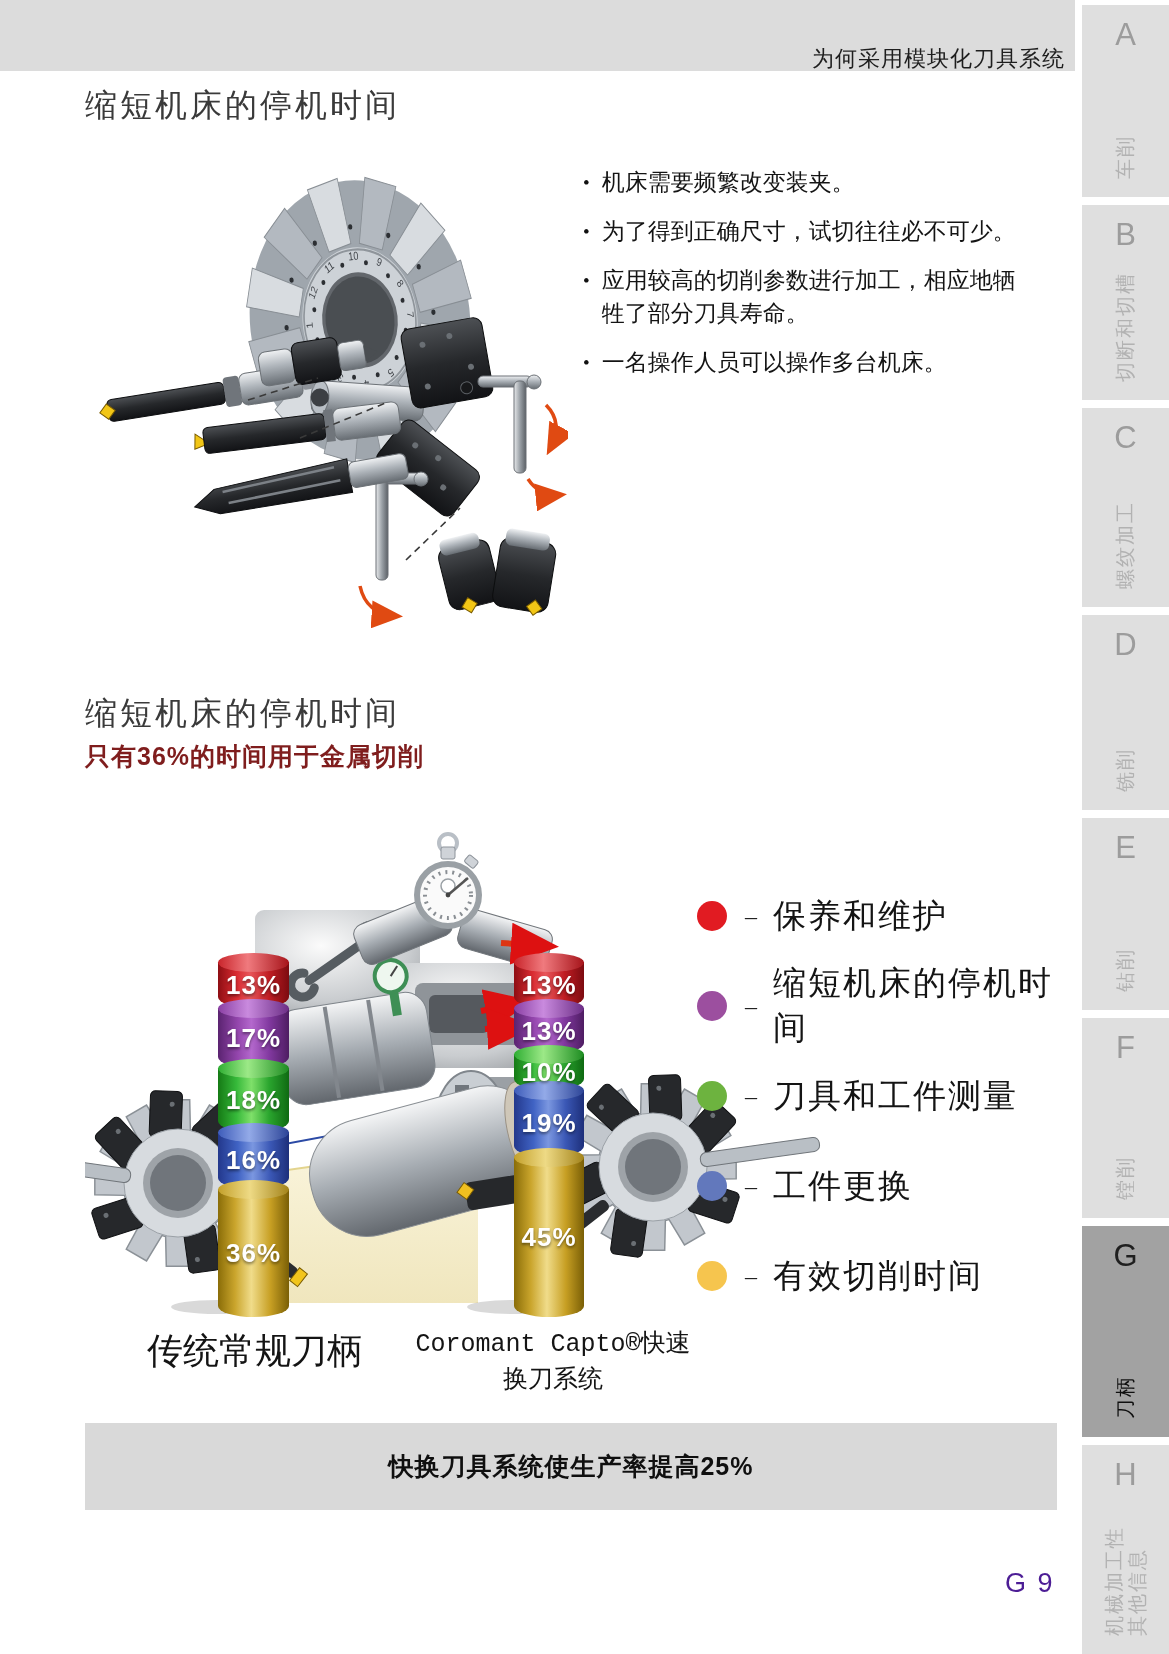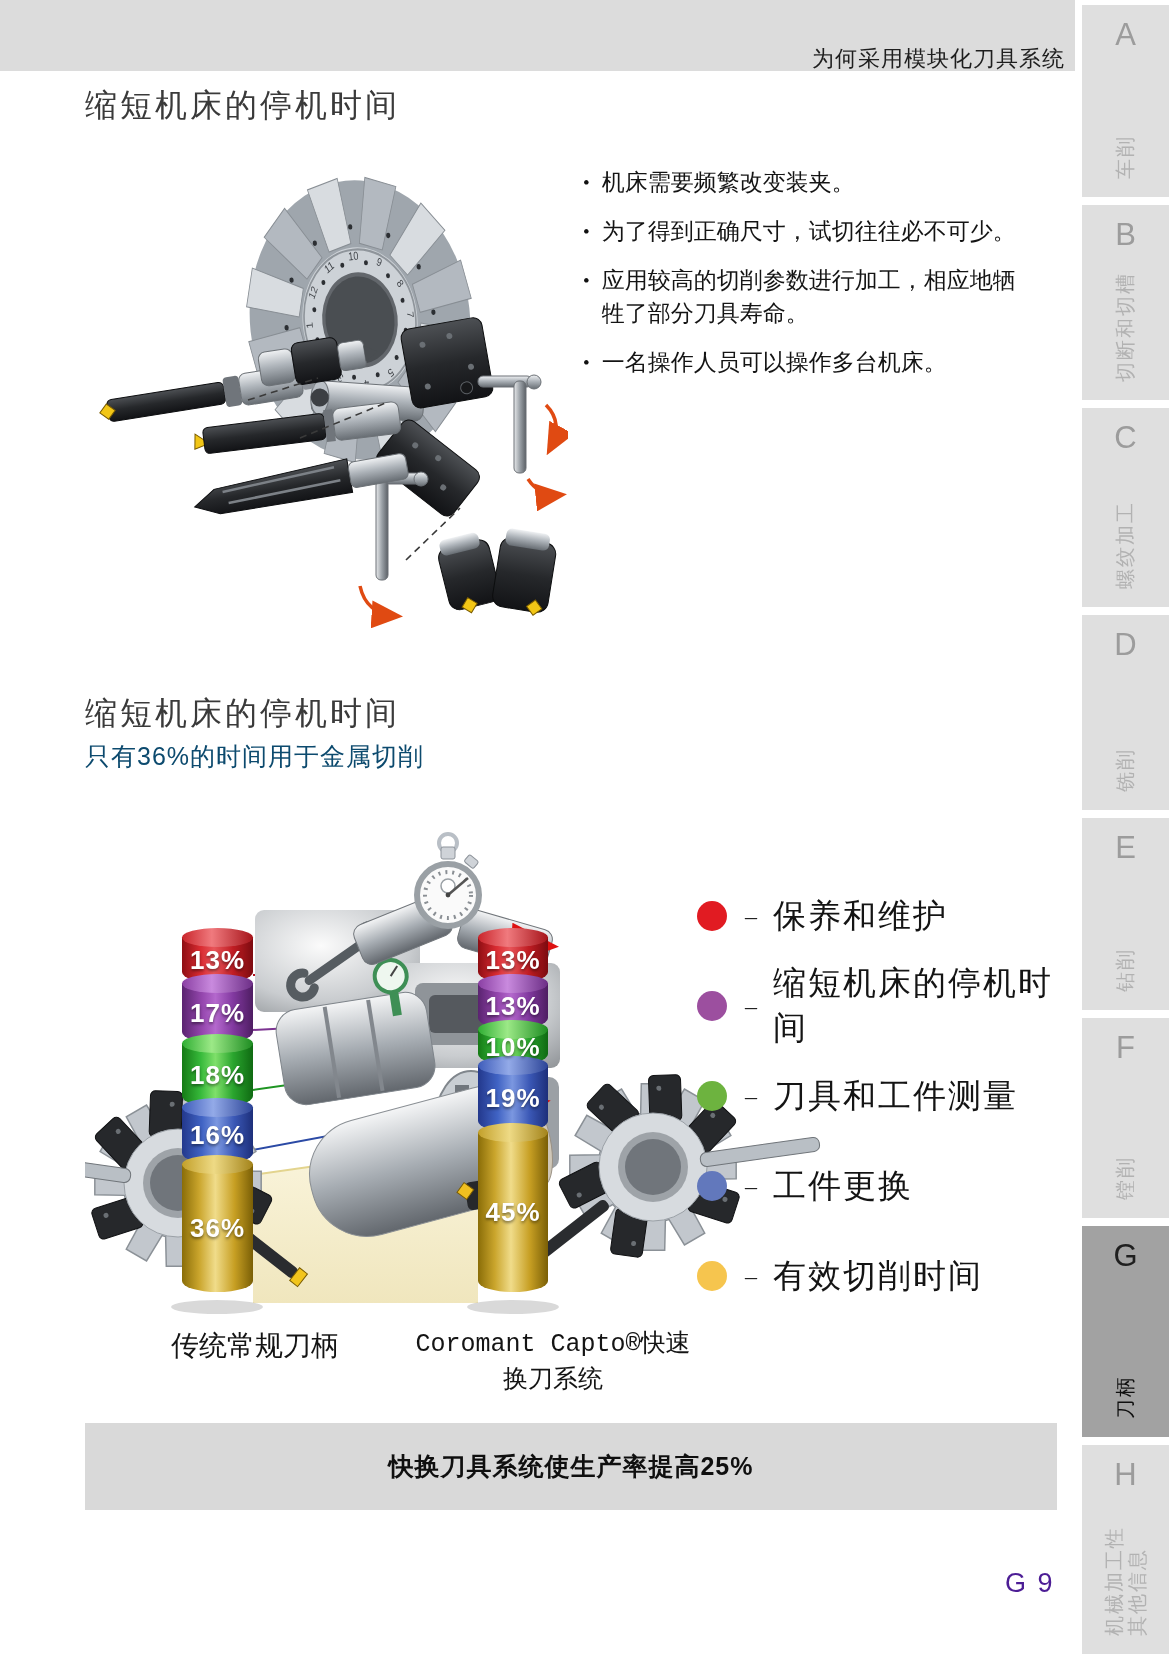"只有36%的时间用于金属切削" .subtitle { color: #0c4a6e -> #7f1d1d; font-weight: 400 -> 700 }
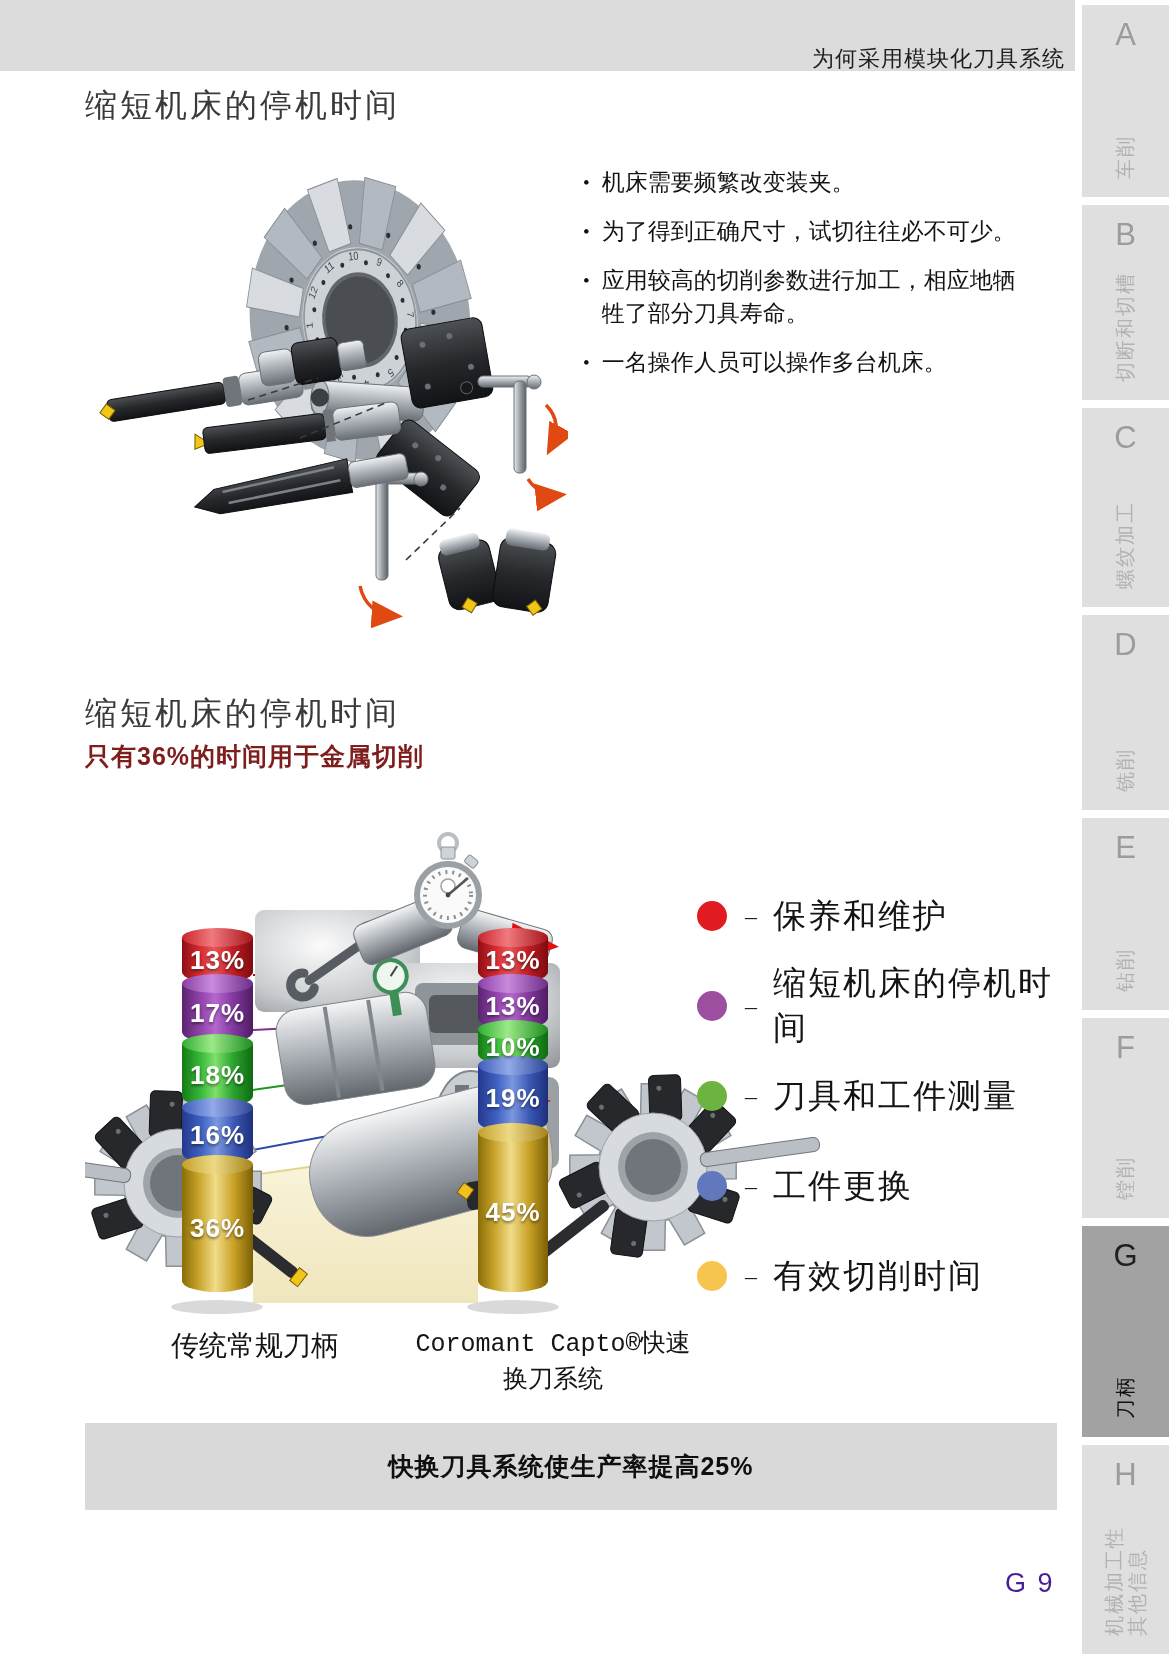"13%" .stack { margin-left: none -> 36px; top: 122px -> 147px }
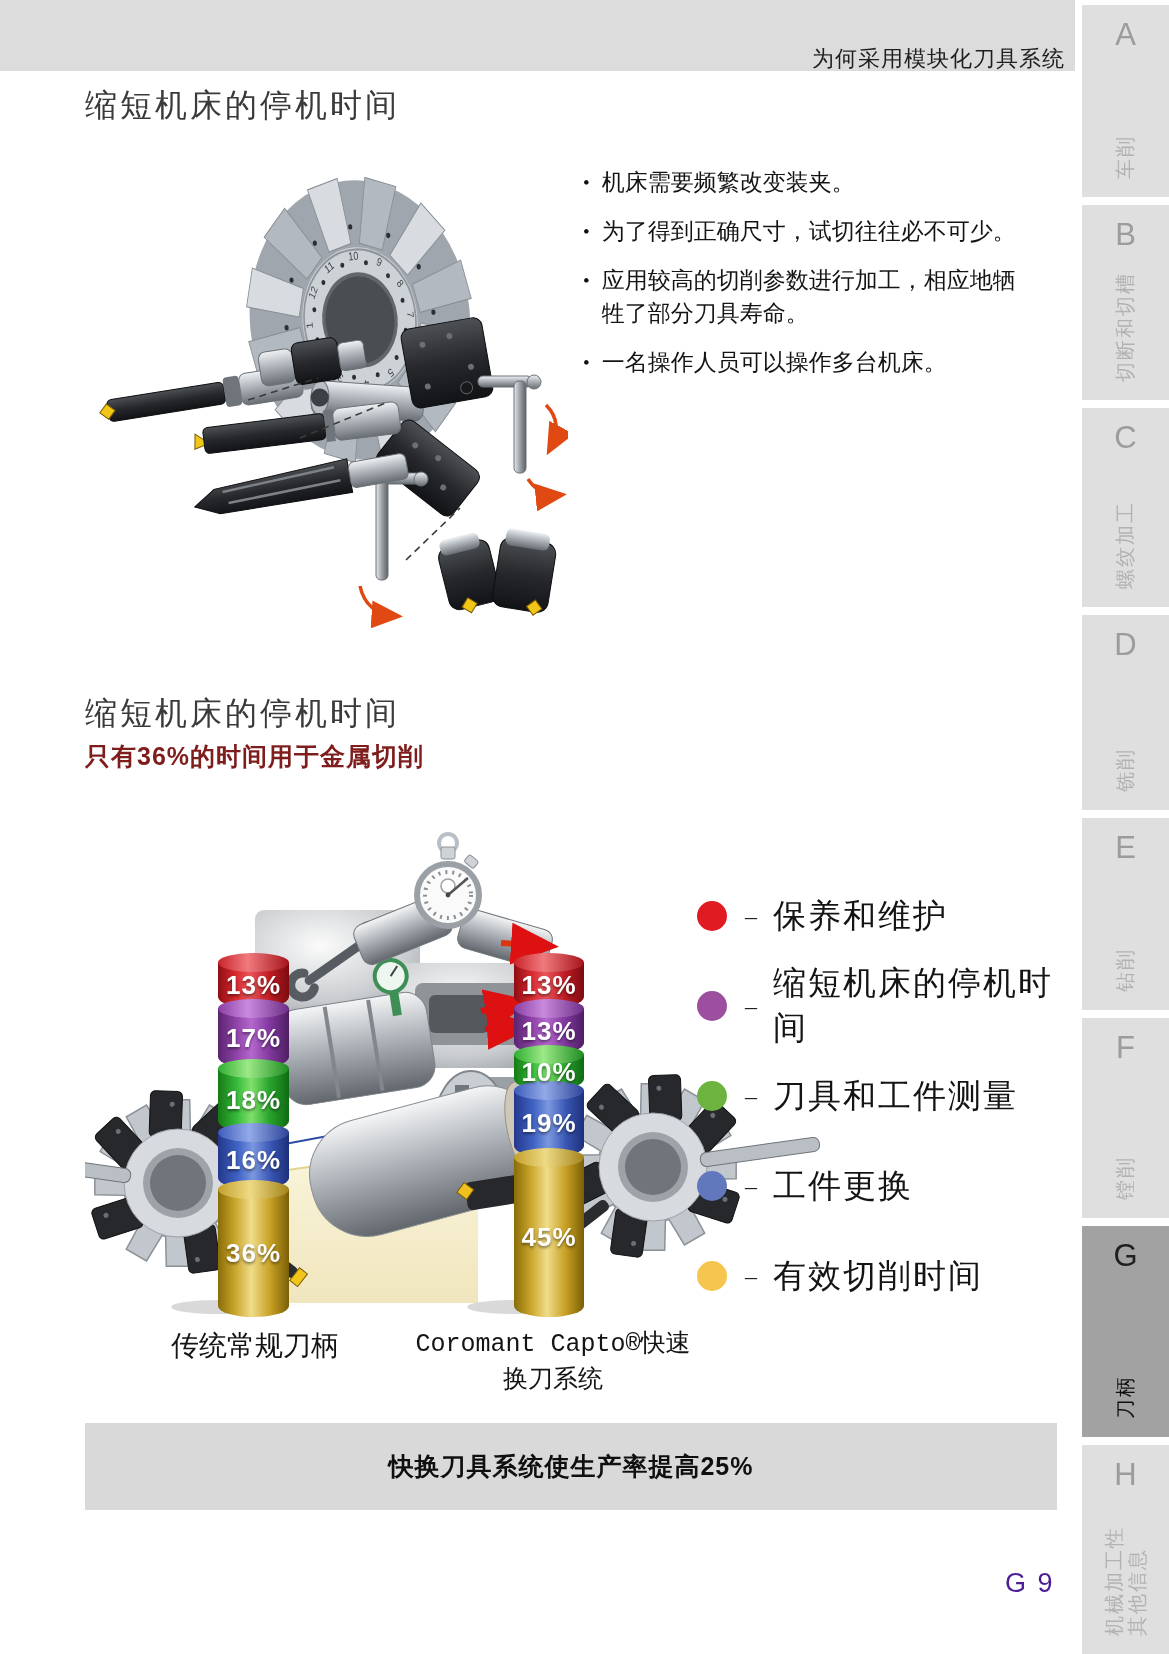"传统常规刀柄" .cat1 { font-size: 28px -> 36px }
